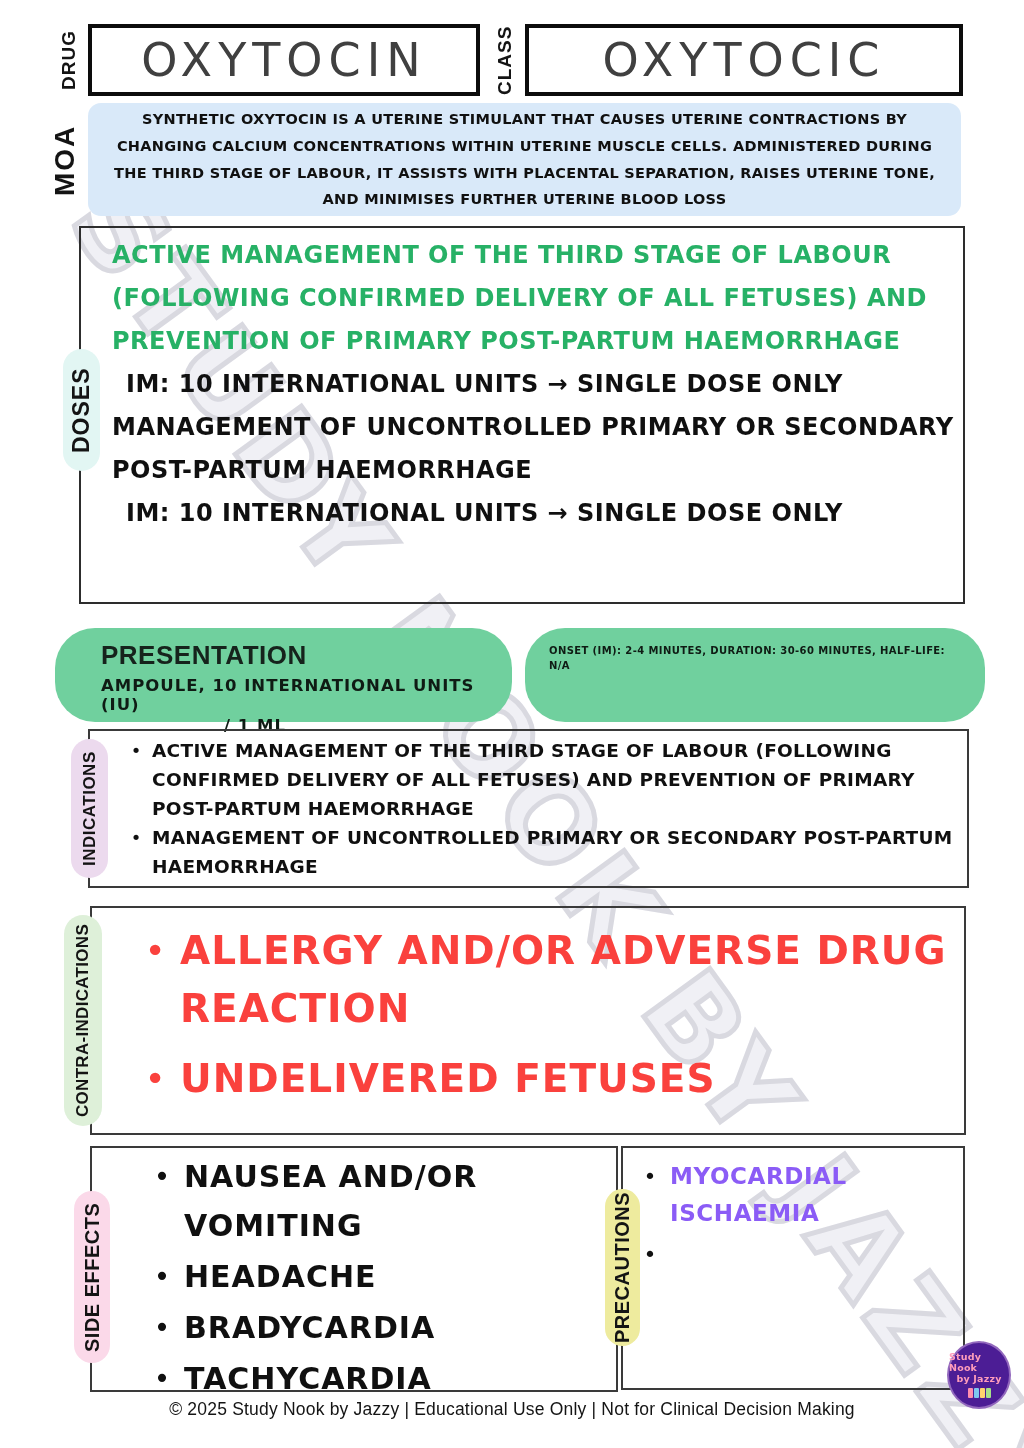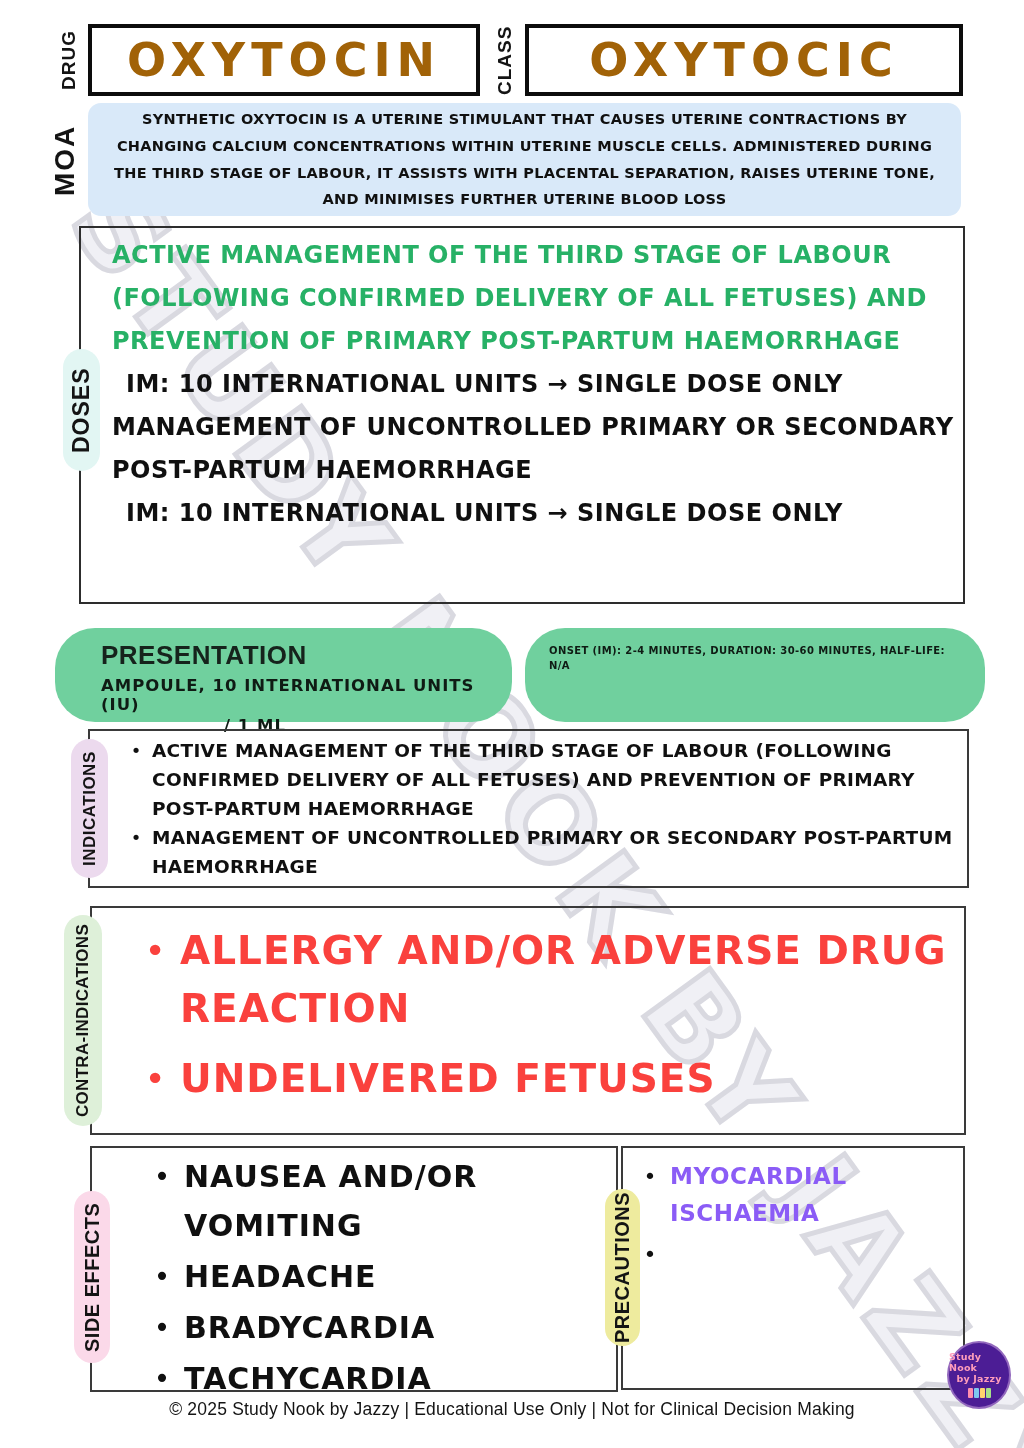"OXYTOCIN" .hdr-title { color: #a16207 -> #404040; font-weight: 700 -> 400 }
